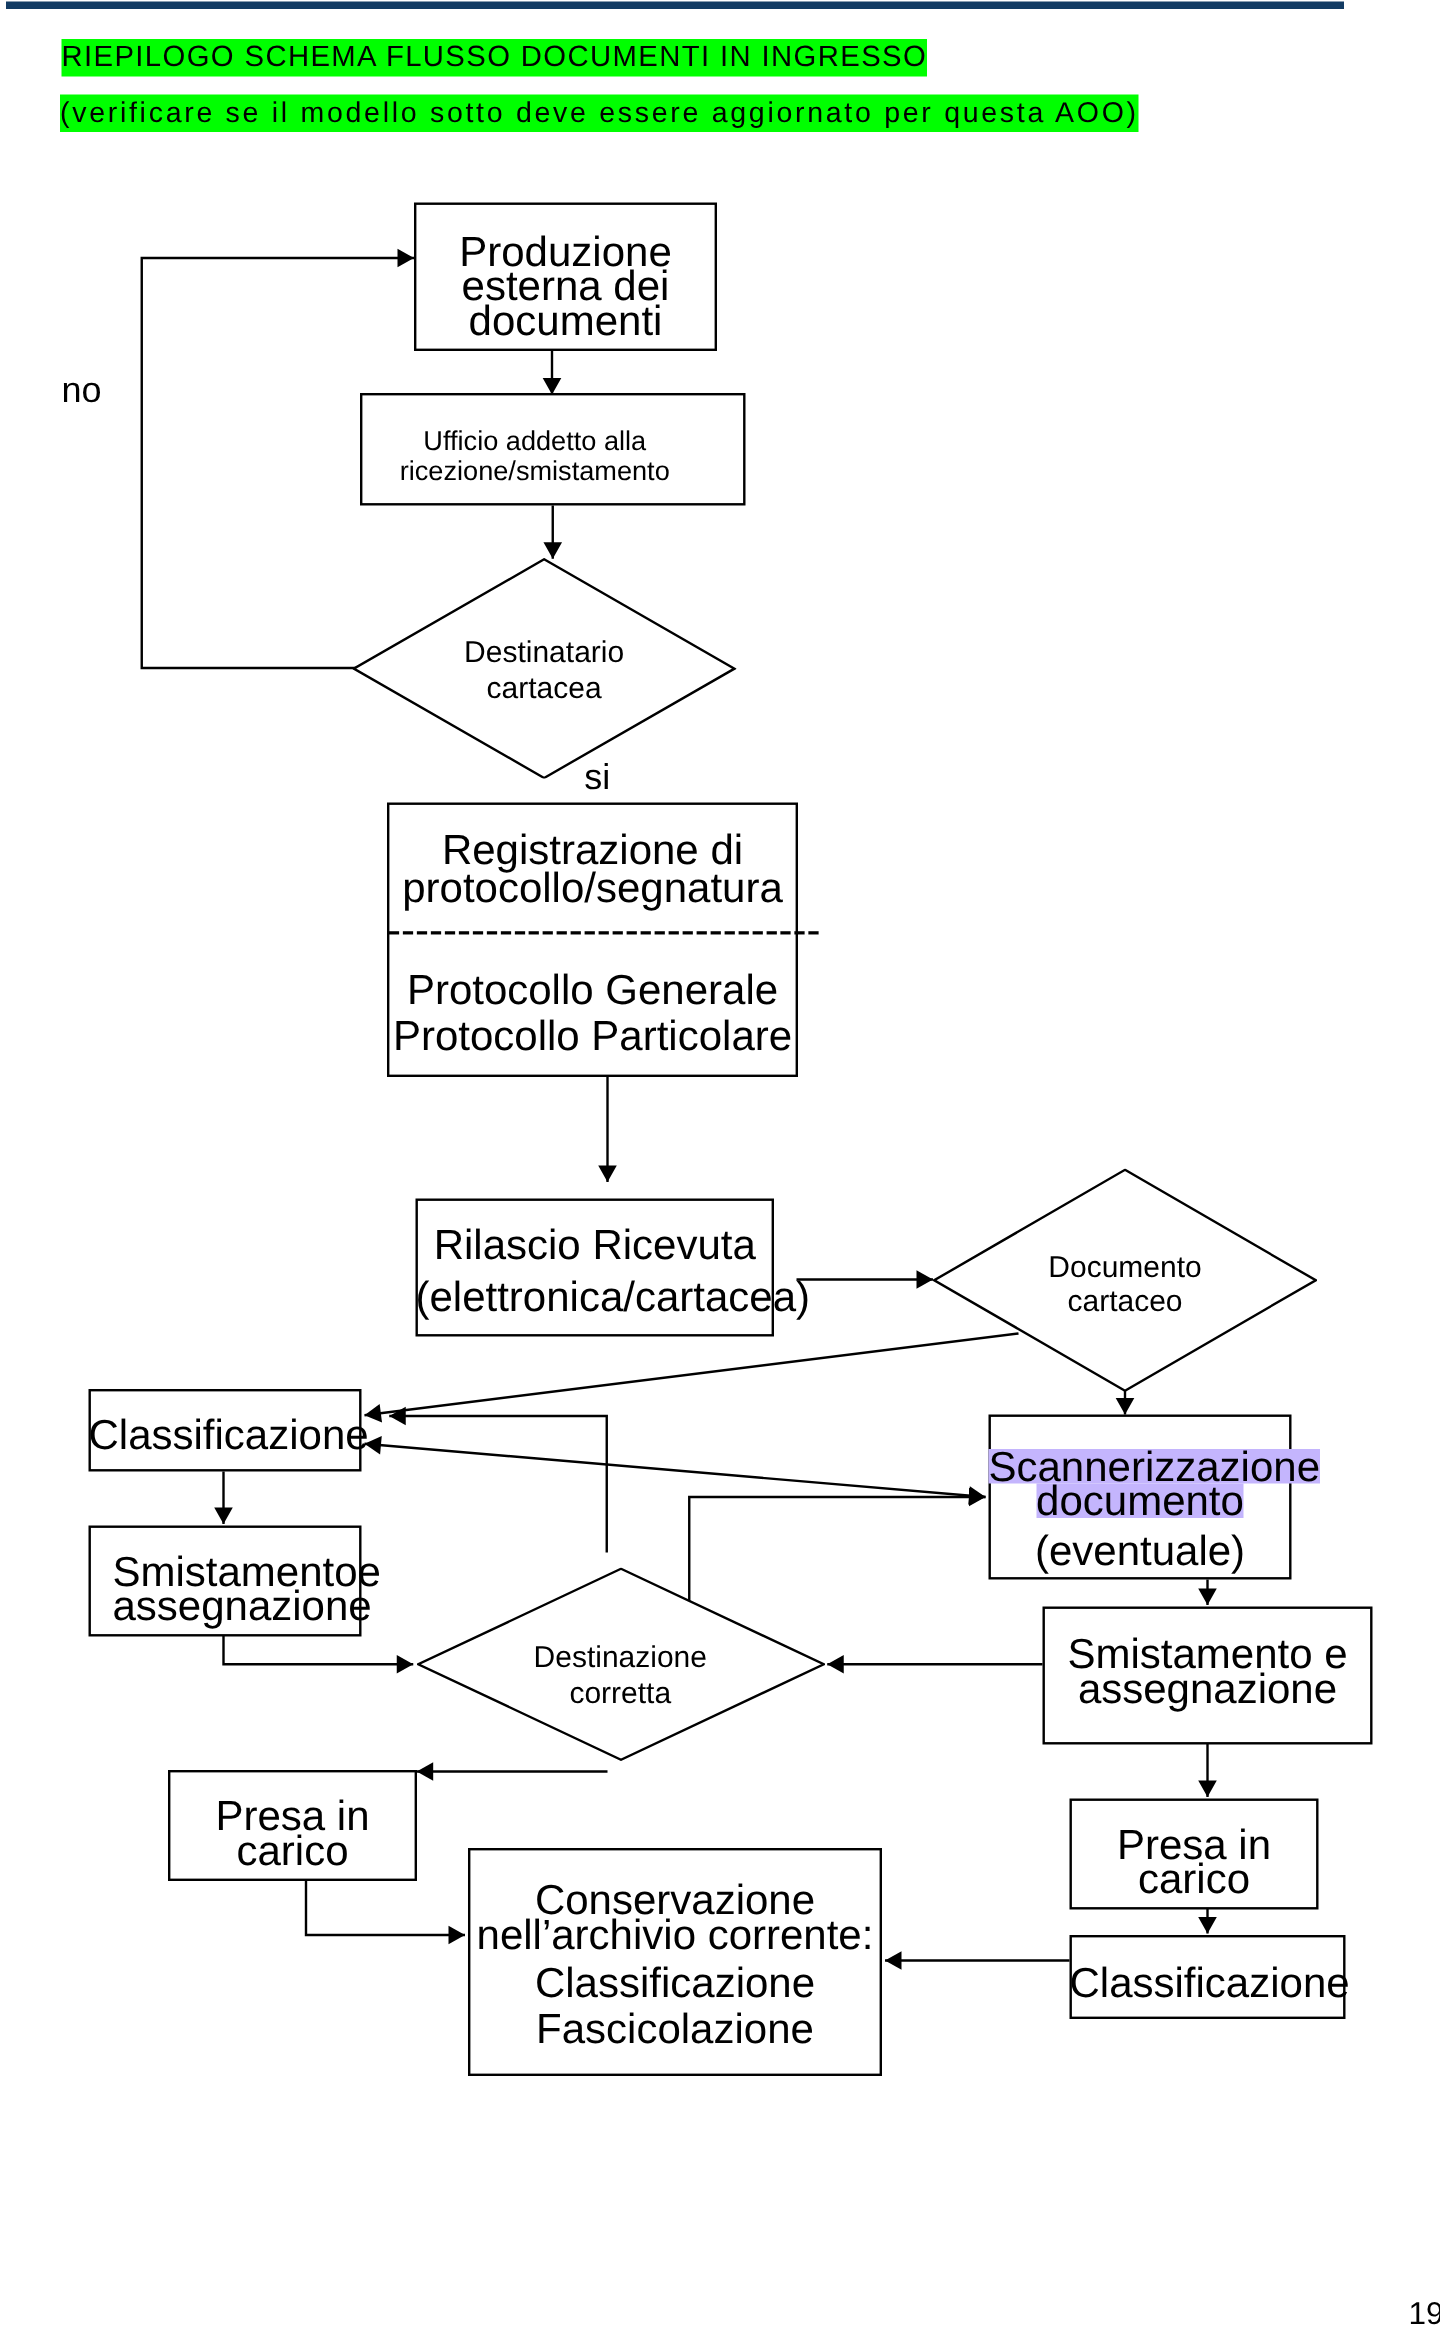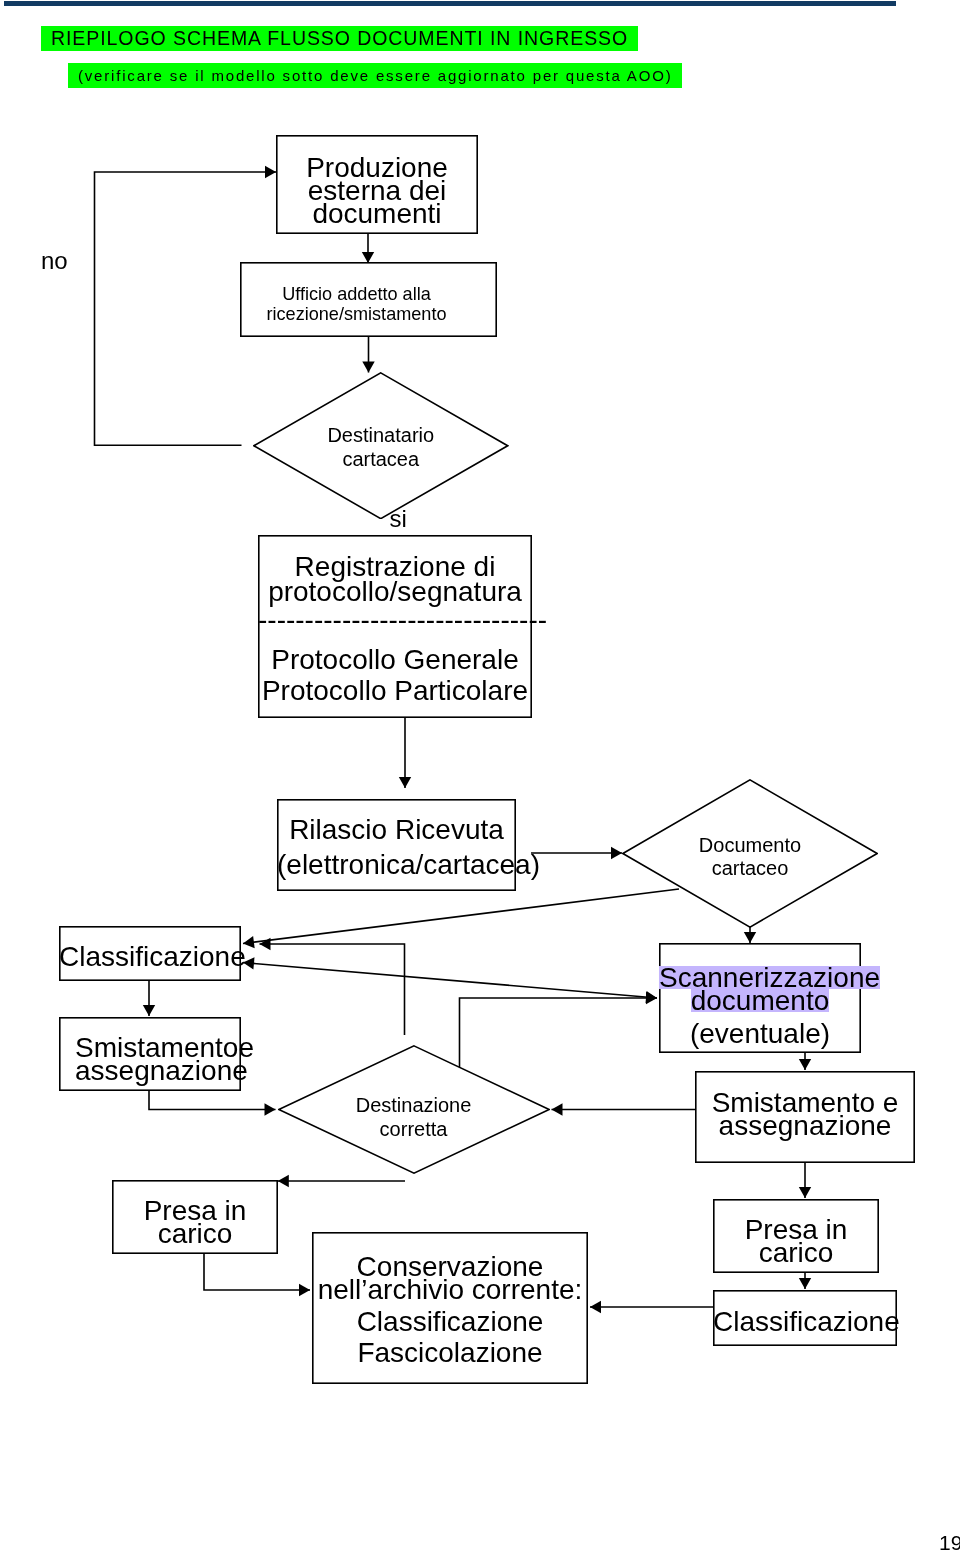"RIEPILOGO SCHEMA FLUSSO DOCUMENTI IN" .hl { padding: 2px 10px -> 2px 0 }
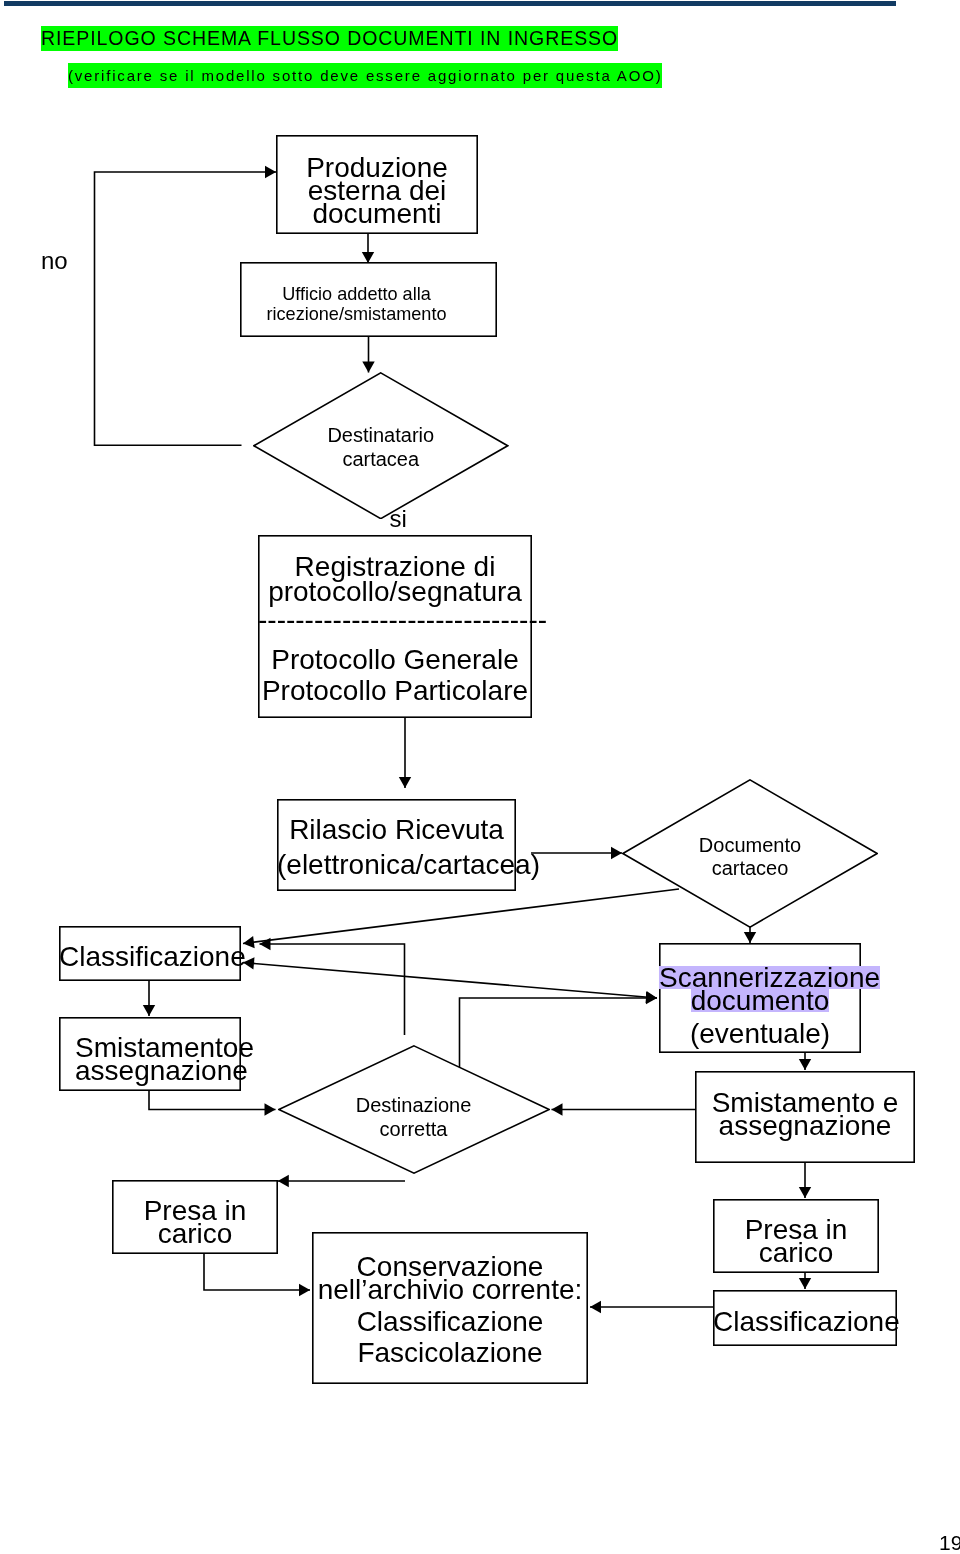"(verificare se il modello sotto" #title2 { font-size: 15px -> 19px; margin-left: 28px -> none }
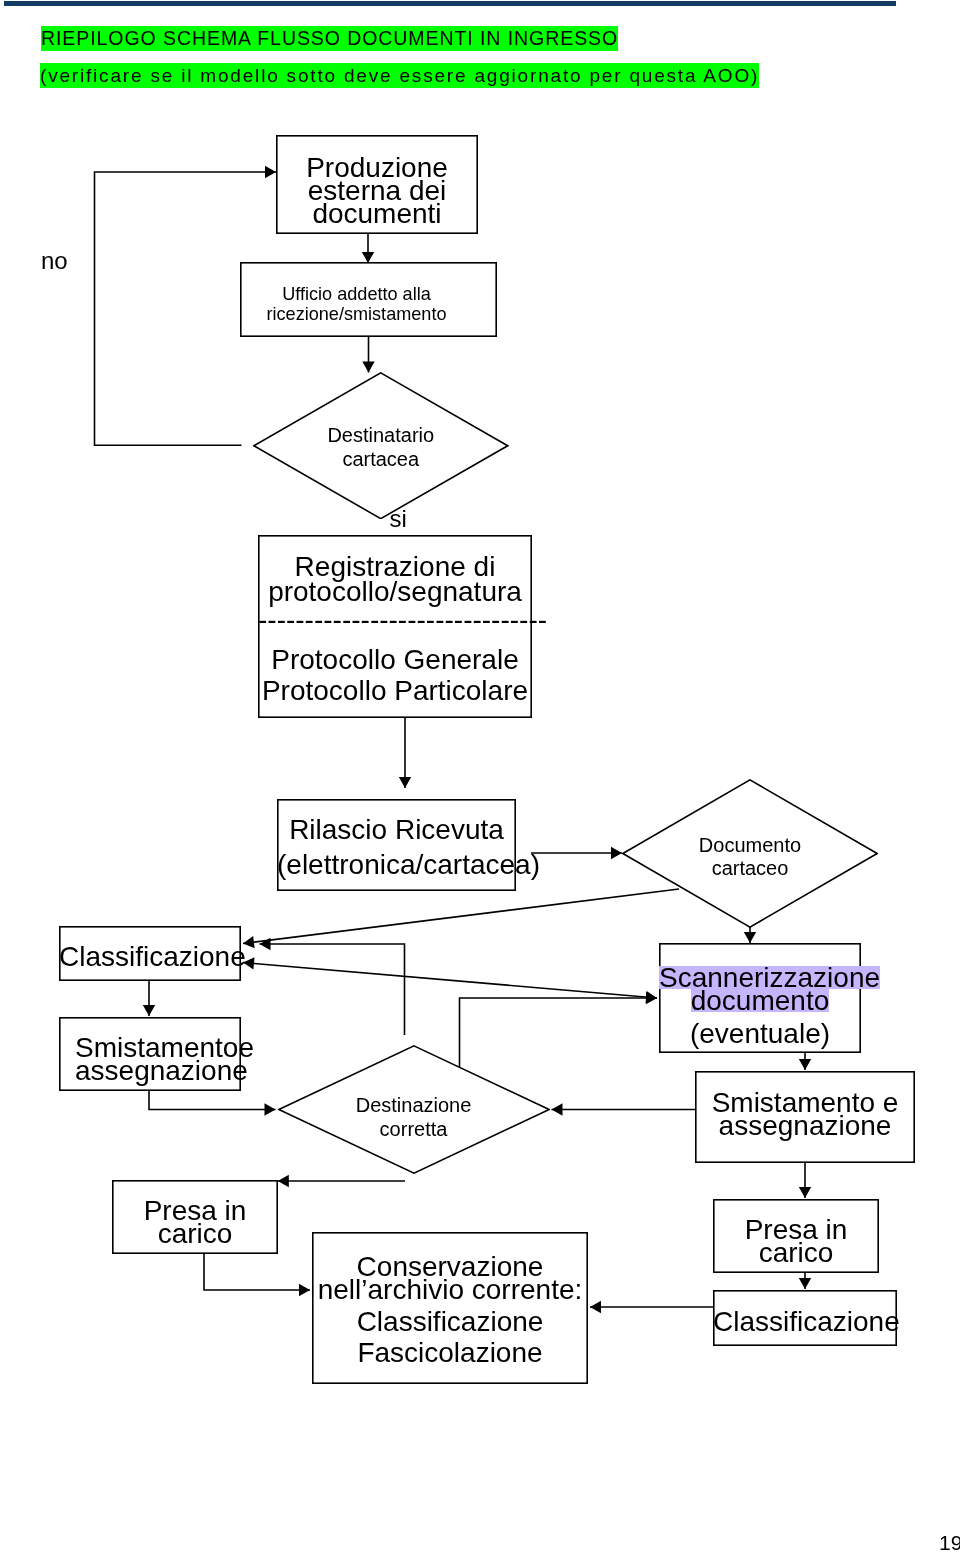"Destinatario" div.dia { left: 253px -> 235px }
